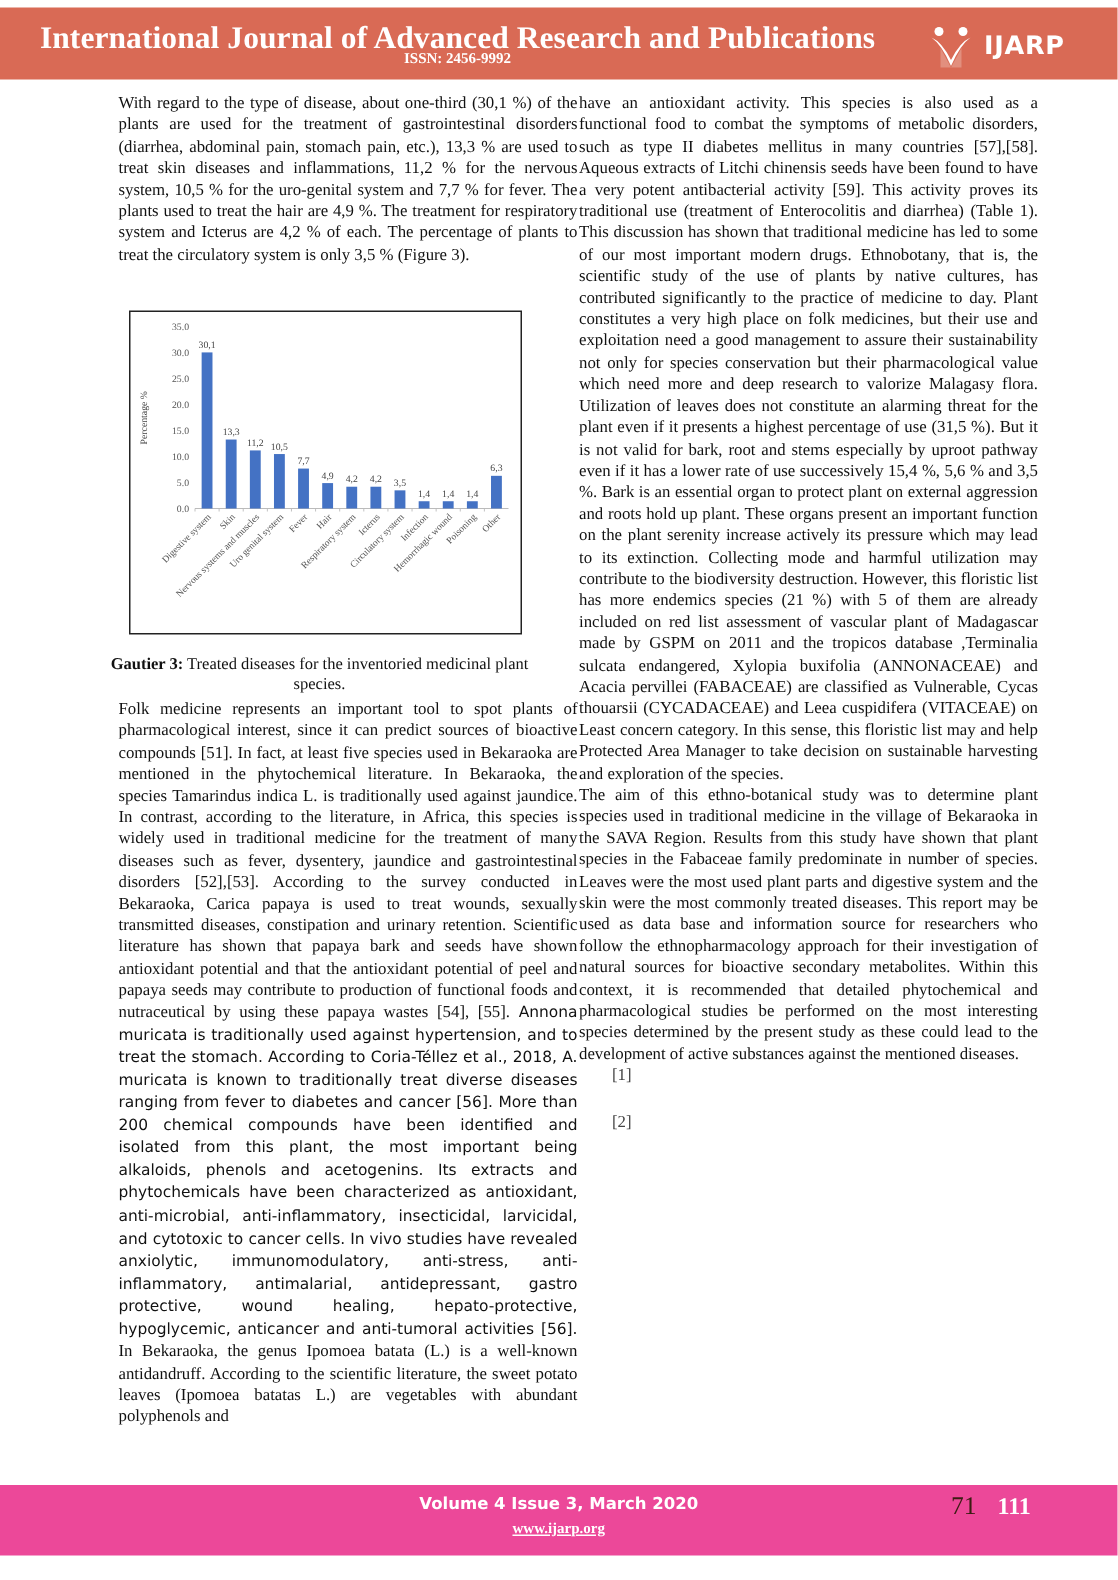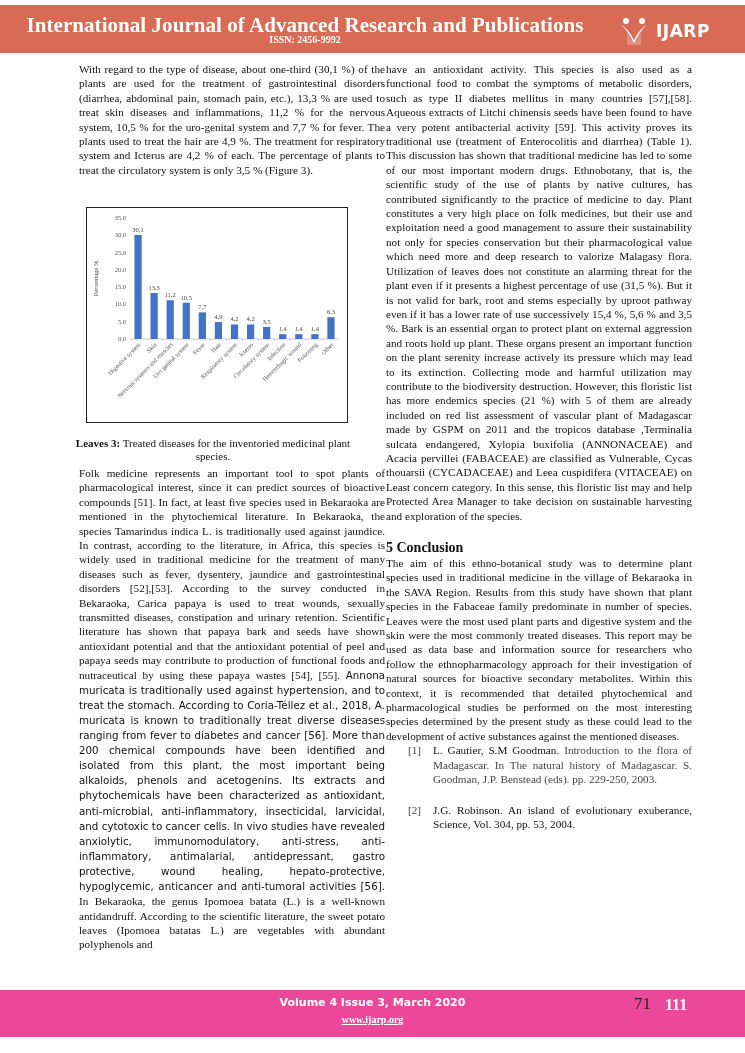"Leaves 3:" b { text: Leaves -> Gautier }
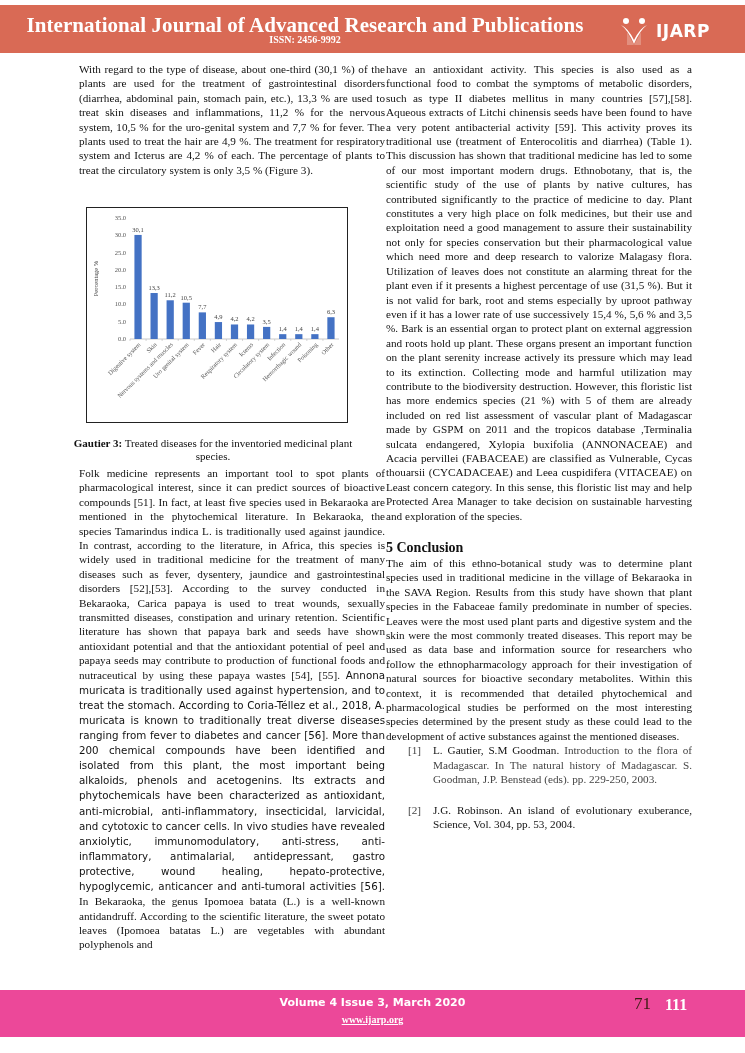"5 Conclusion" h2 { html: <h2>5 Conclusion</h2> -> none }
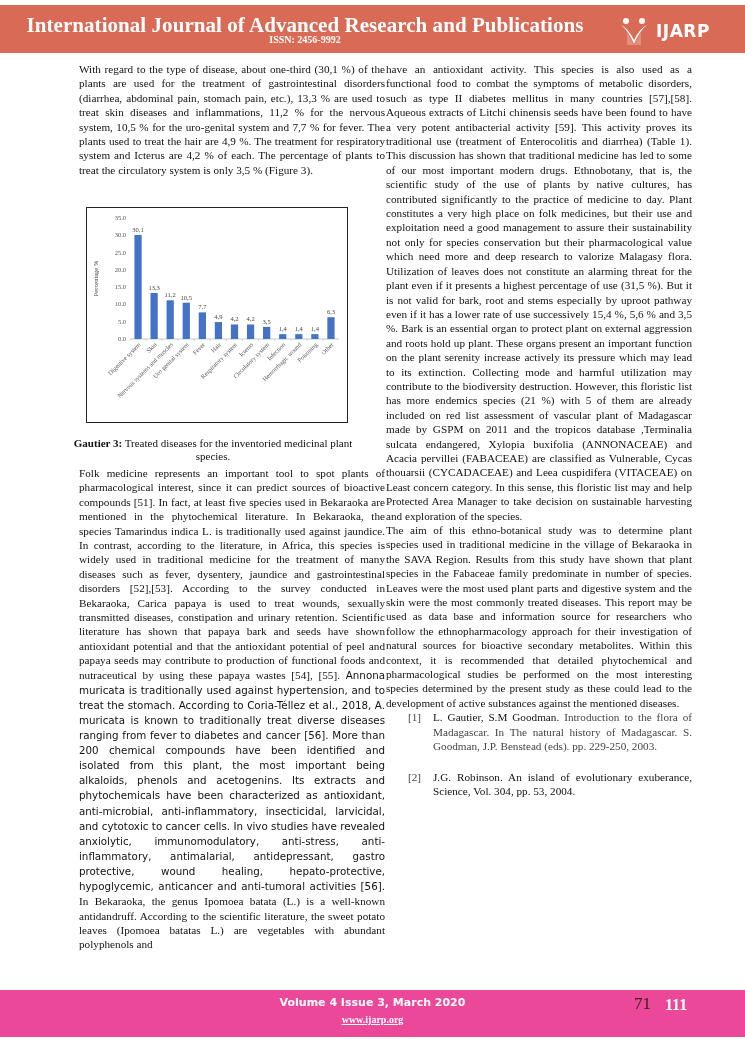"L. Gautier, S.M Goodman. Introduction" span.txt { html: <span><span>L. Gautier, S.M Goodman.</span><span> Introduction to the flora of Madagascar. In The natural history of Madagascar. S. Goodman, J.P. Benstead (eds). pp. 229-250, 2003.</span></span> -> none }
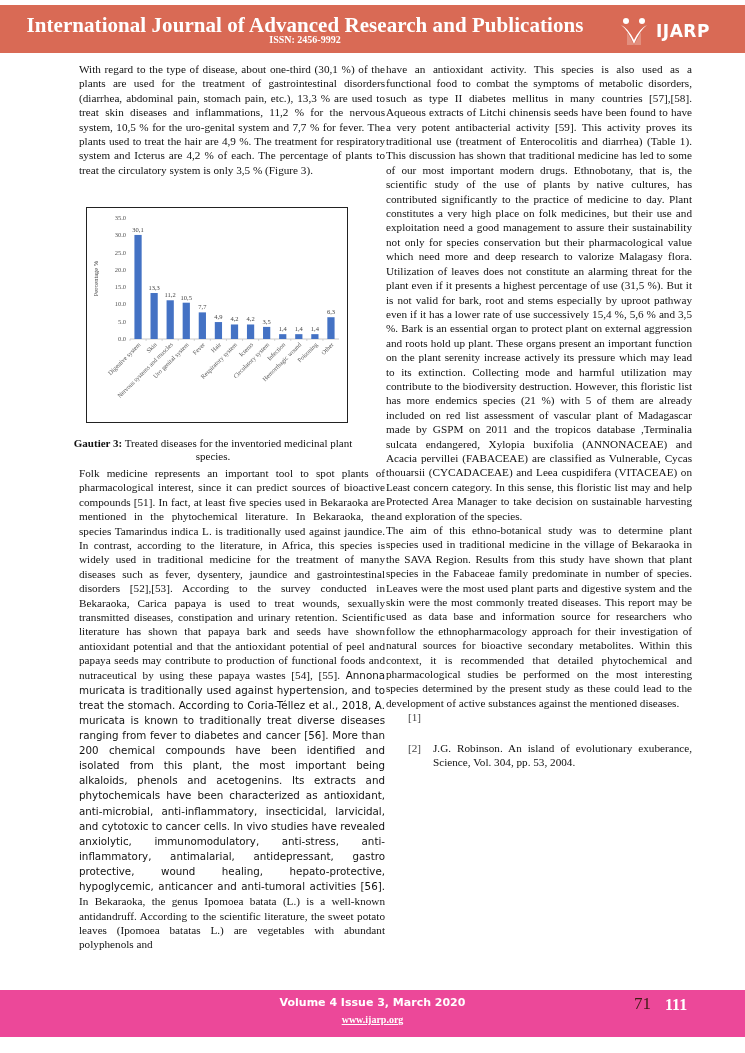"J.G. Robinson. An island of" span.txt { html: <span><span>J.G. Robinson.</span><span> An island of evolutionary exuberance, Science, Vol. 304, pp. 53, 2004.</span></span> -> none }
